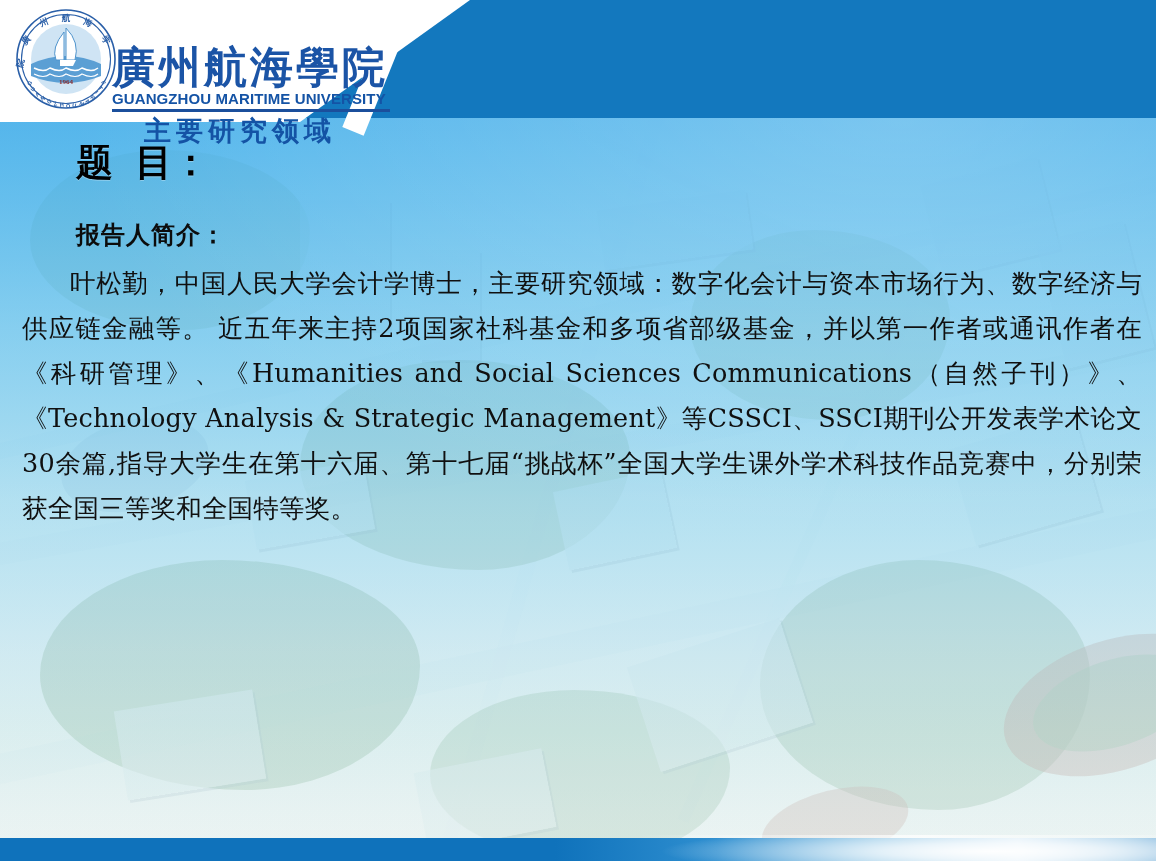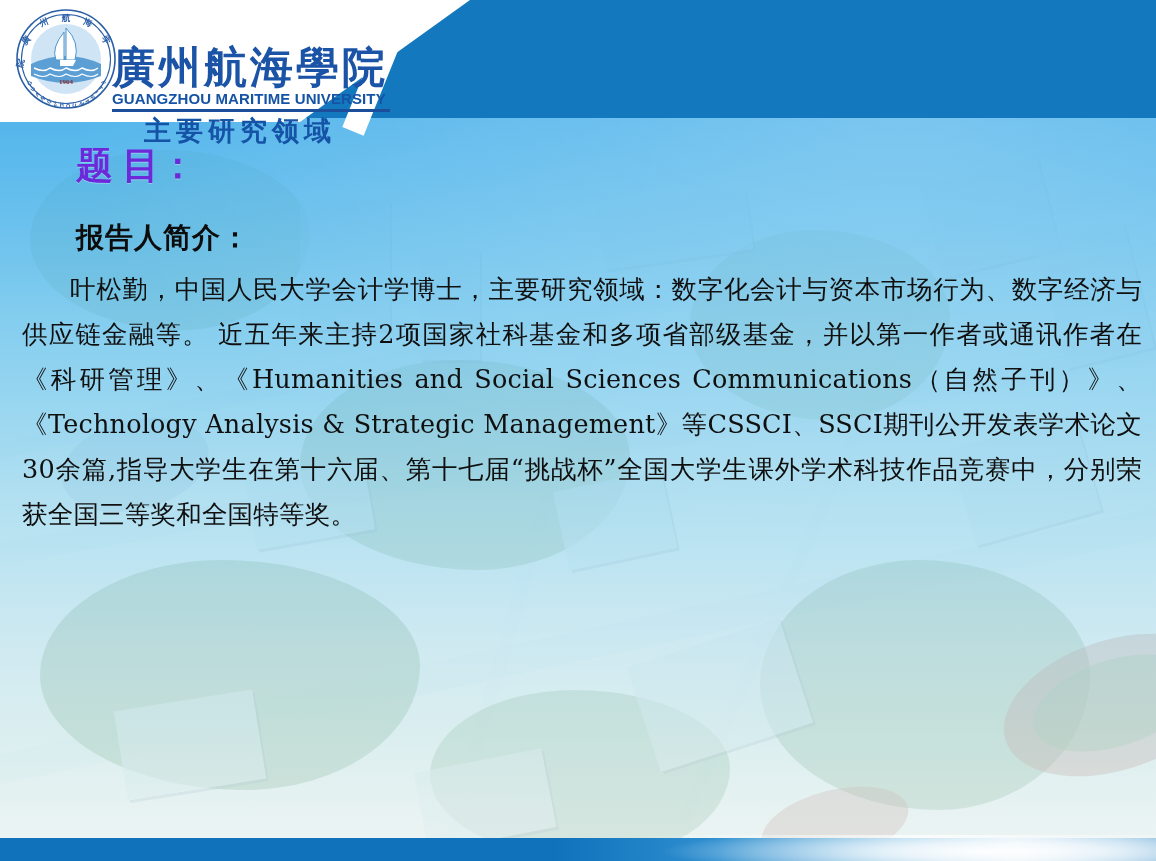"题 目：" .info-line { color: #6d28d9 -> #000000; font-family: Liberation Serif, serif -> Liberation Mono, monospace }
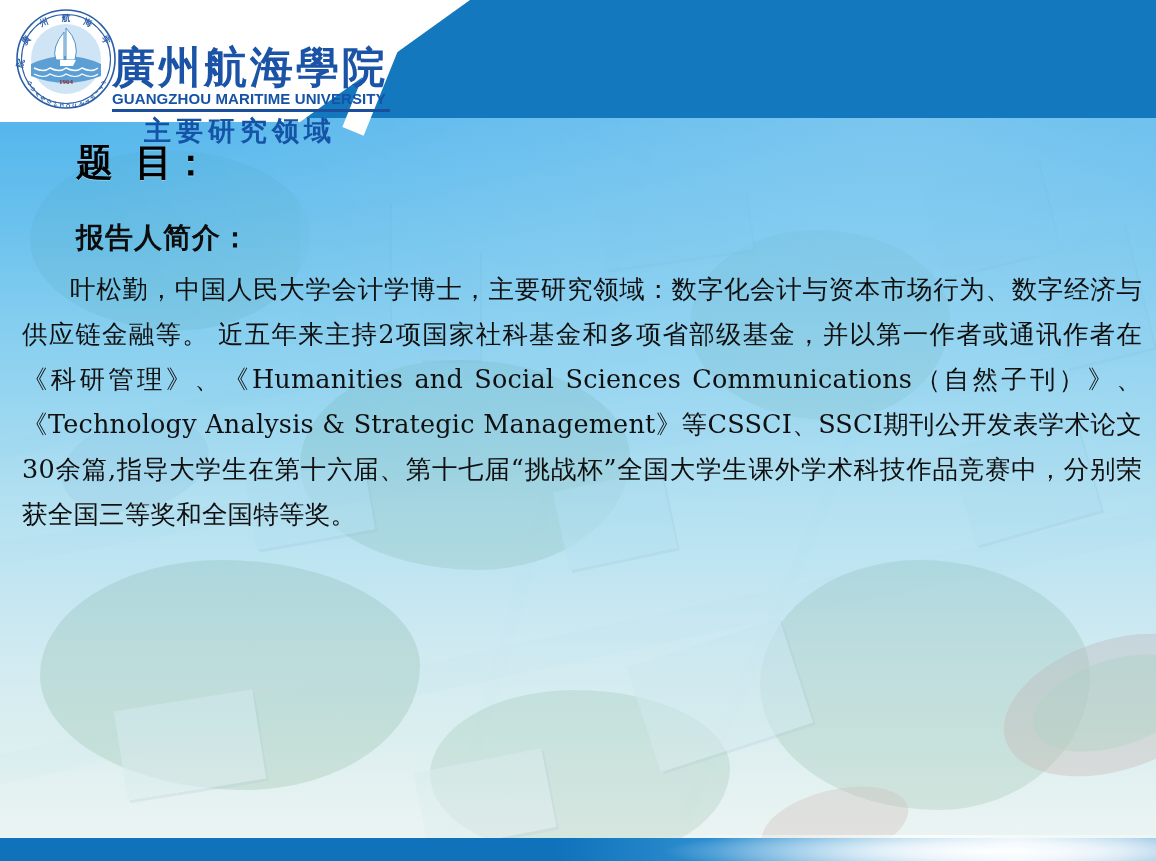"报告人简介：" .bio-head { font-size: 28px -> 24px }
